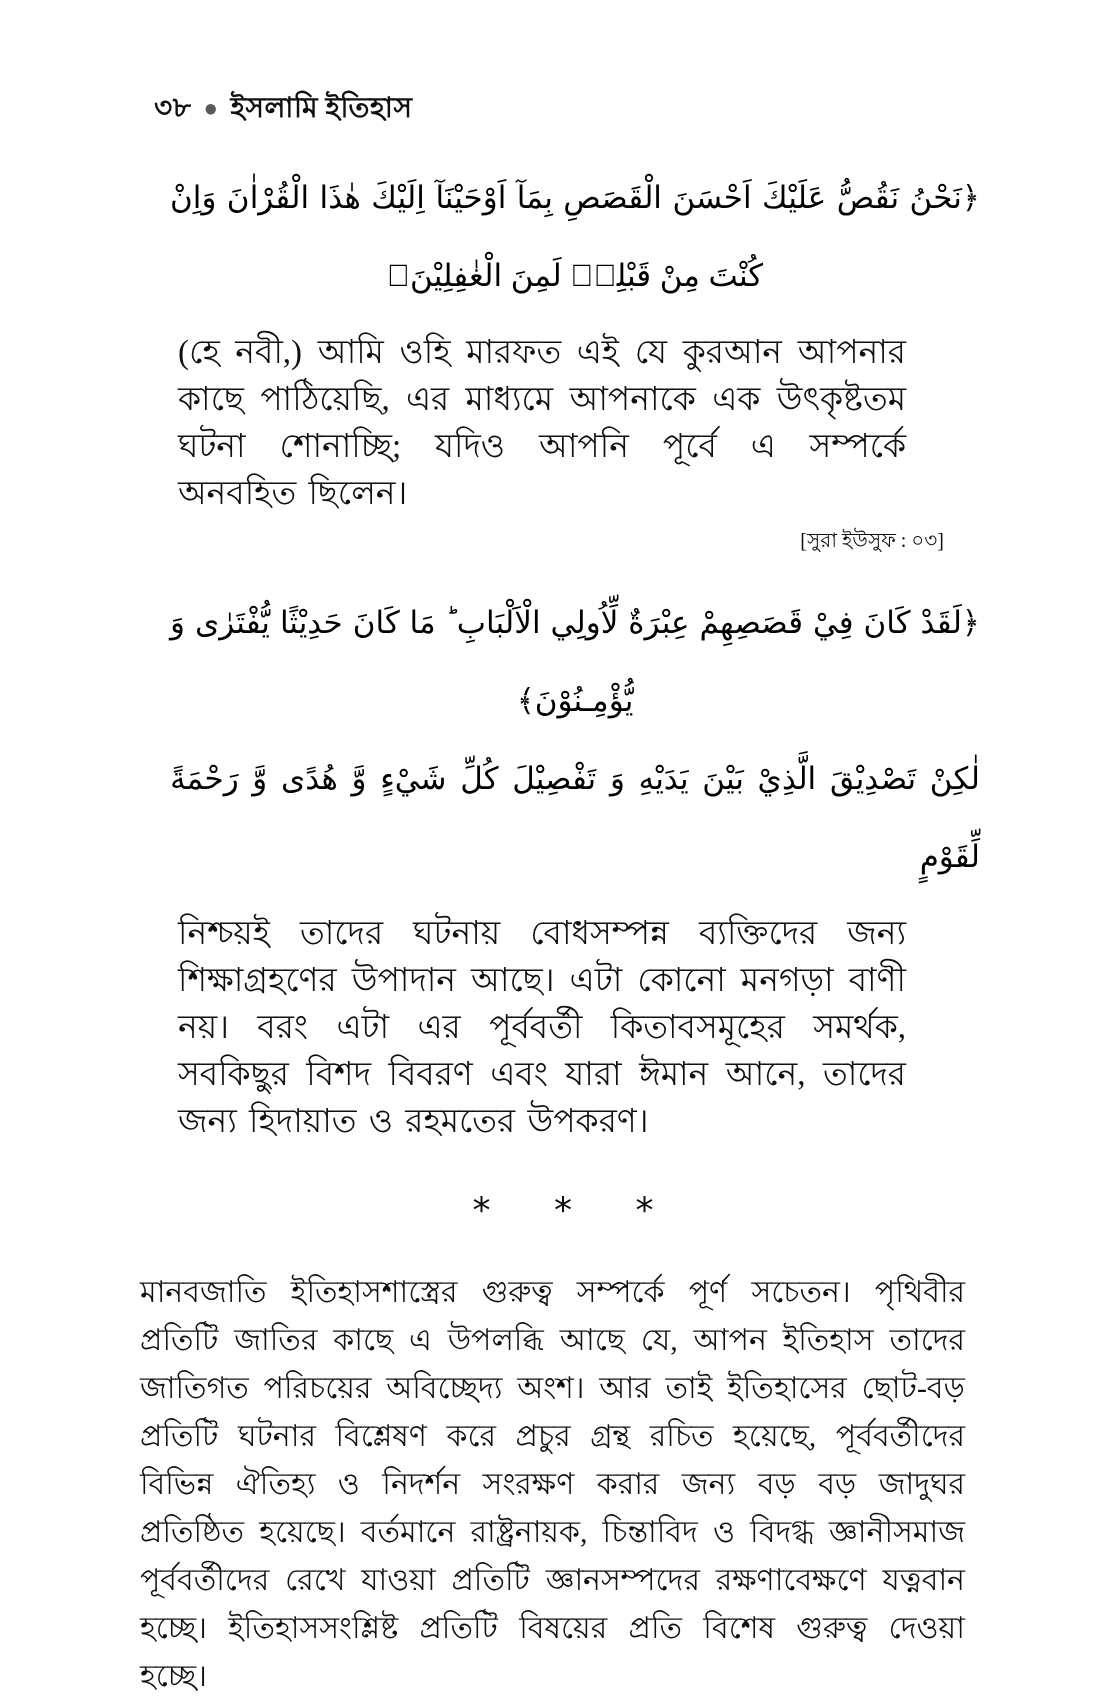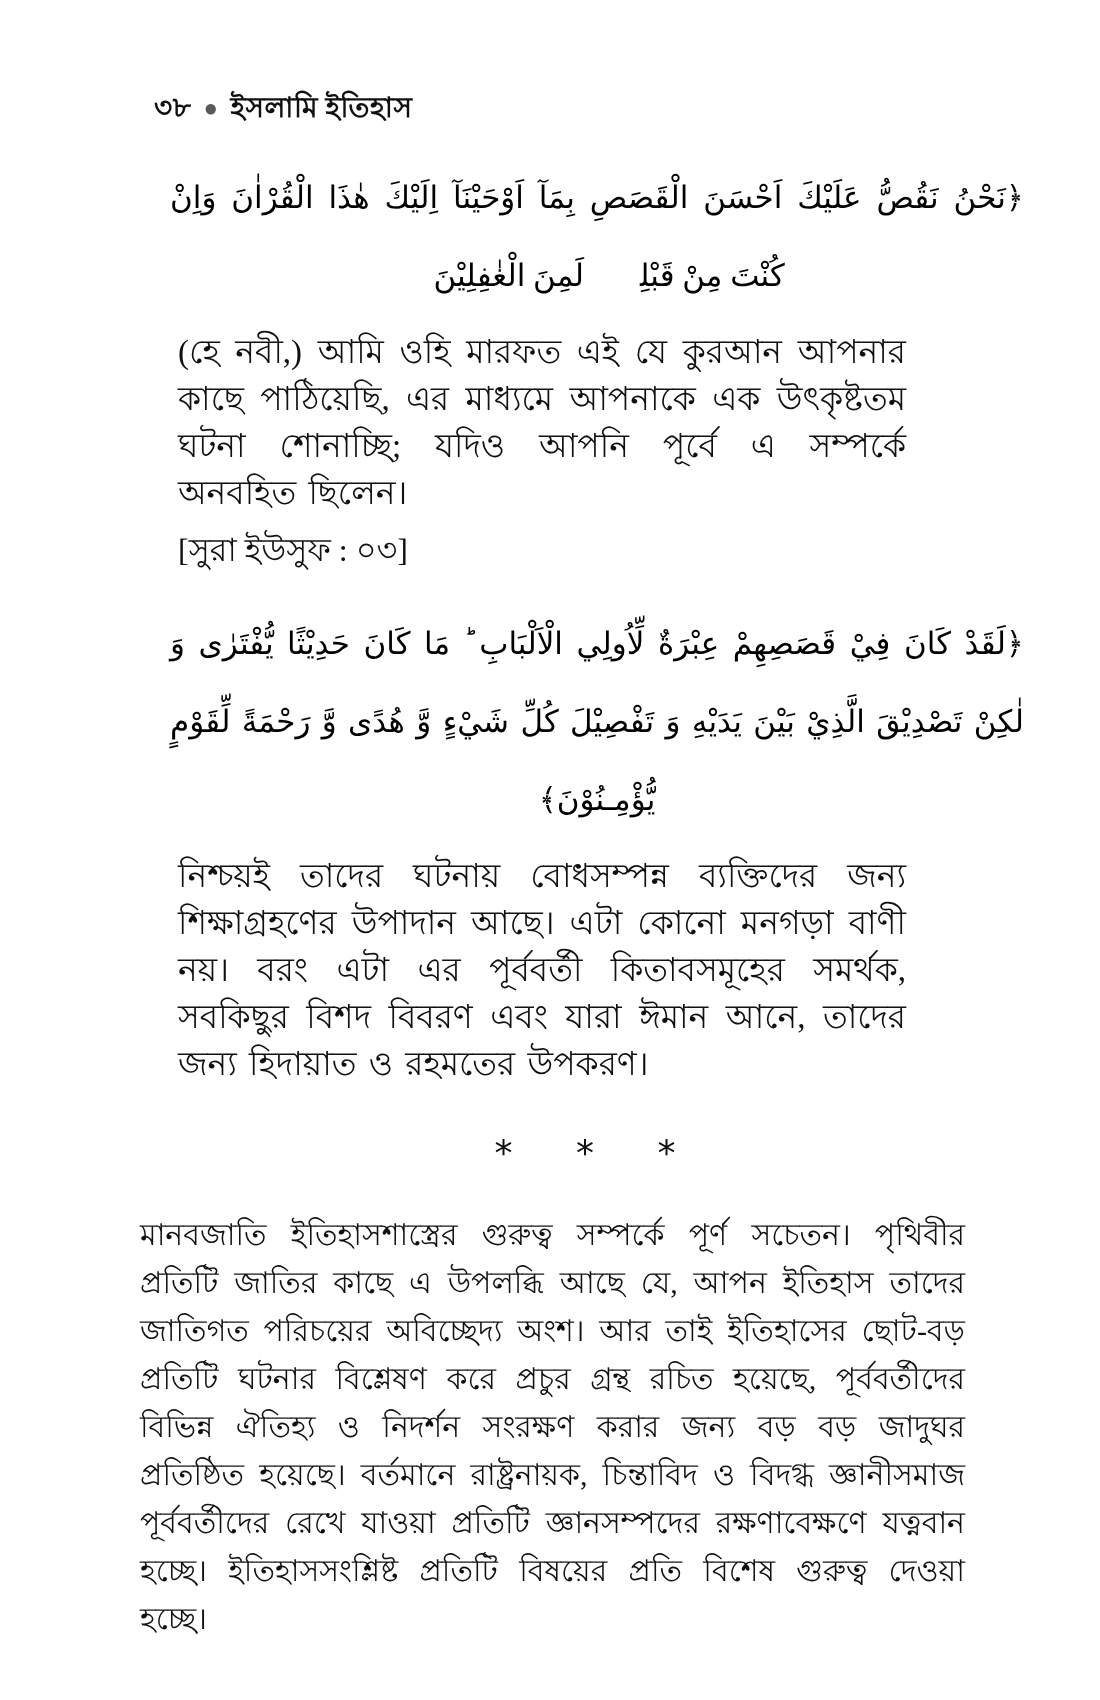"৩৮ ● ইসলামি ইতিহাস" .page { padding: 86px 70px 40px 140px -> 86px 114px 40px 140px }
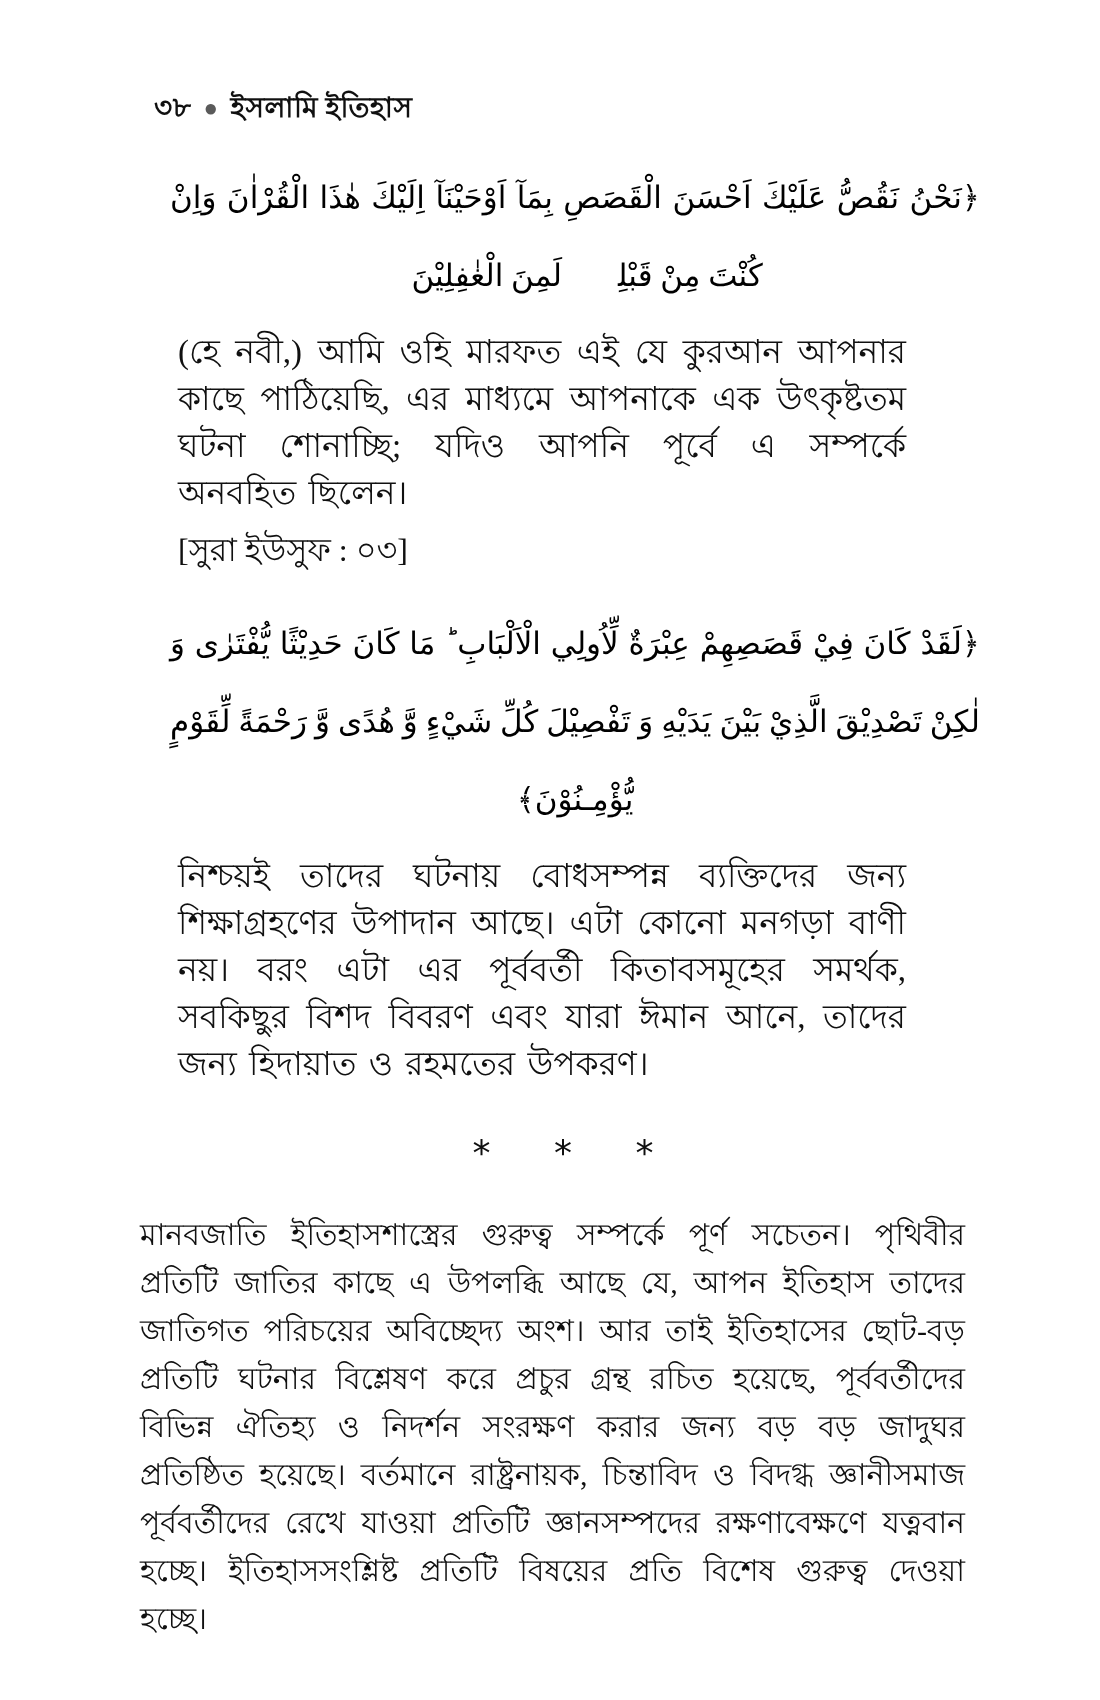"﴿نَحْنُ نَقُصُّ عَلَيْكَ اَحْسَنَ" .arabic { font-family: Liberation Serif, serif -> Liberation Sans, sans-serif }
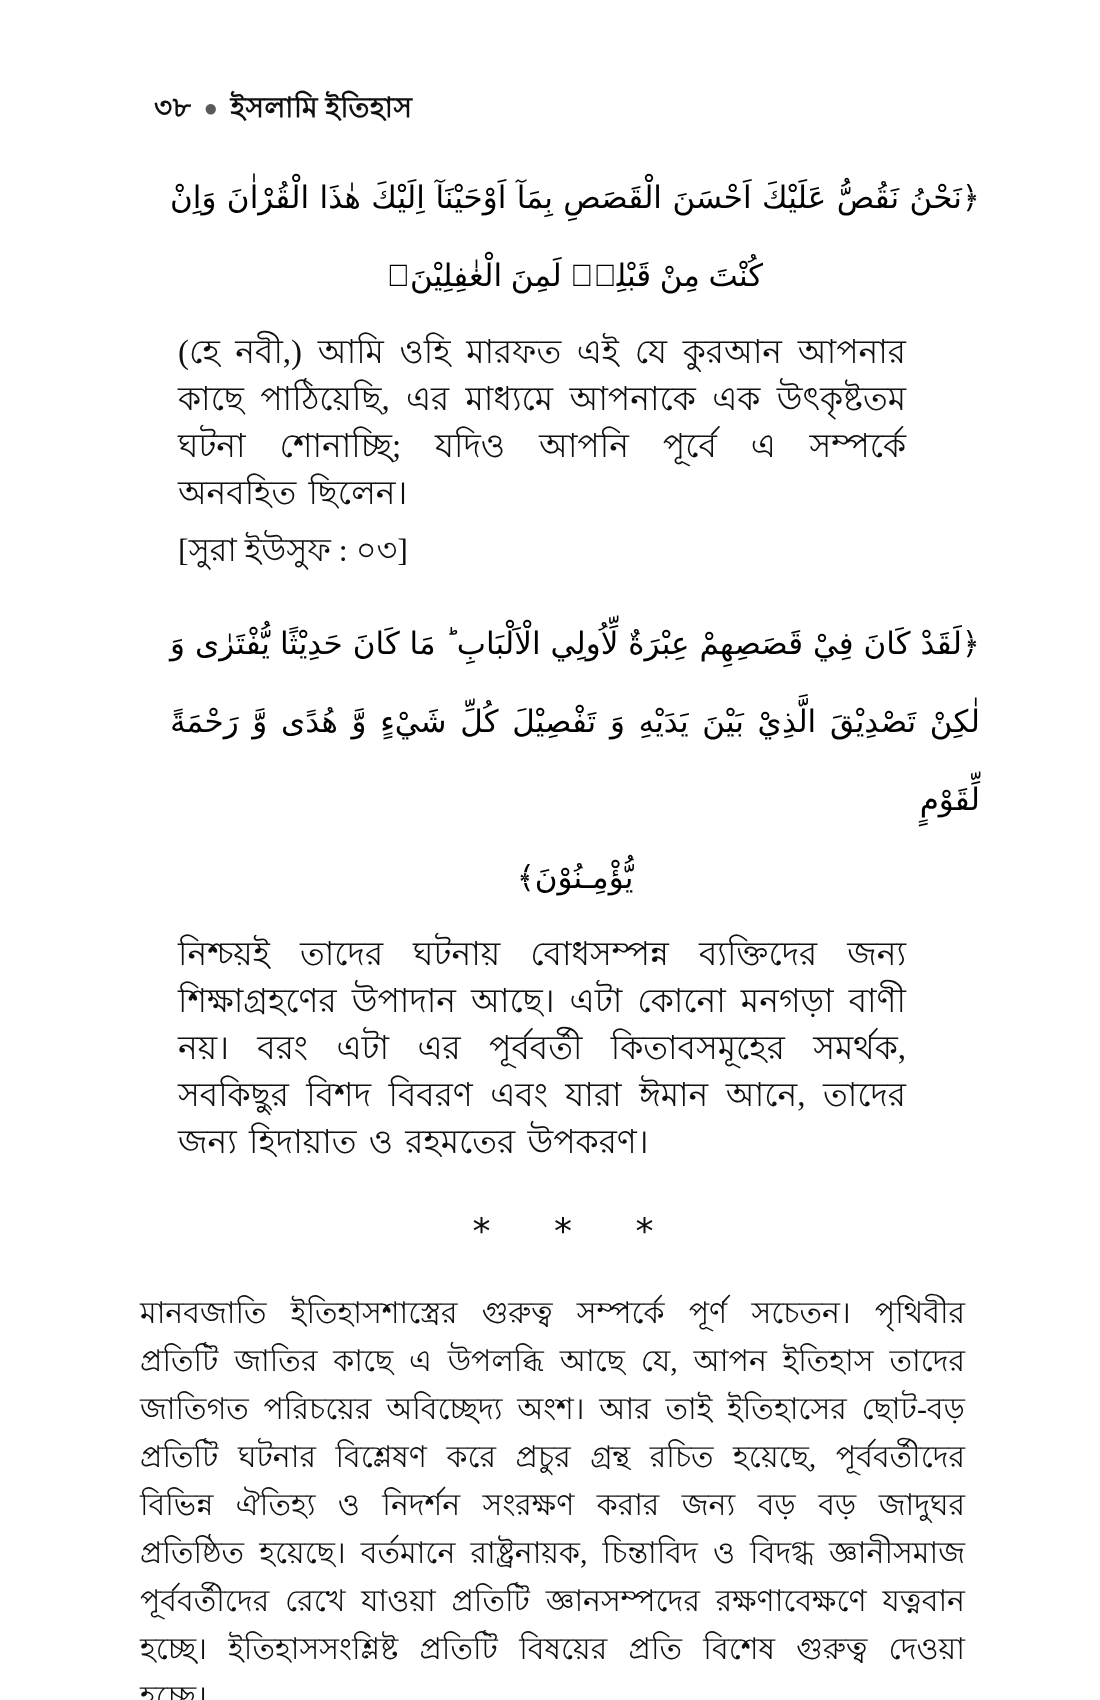"[সুরা ইউসুফ : ০৩]" .citation { font-size: 32px -> 20px; text-align: left -> right }
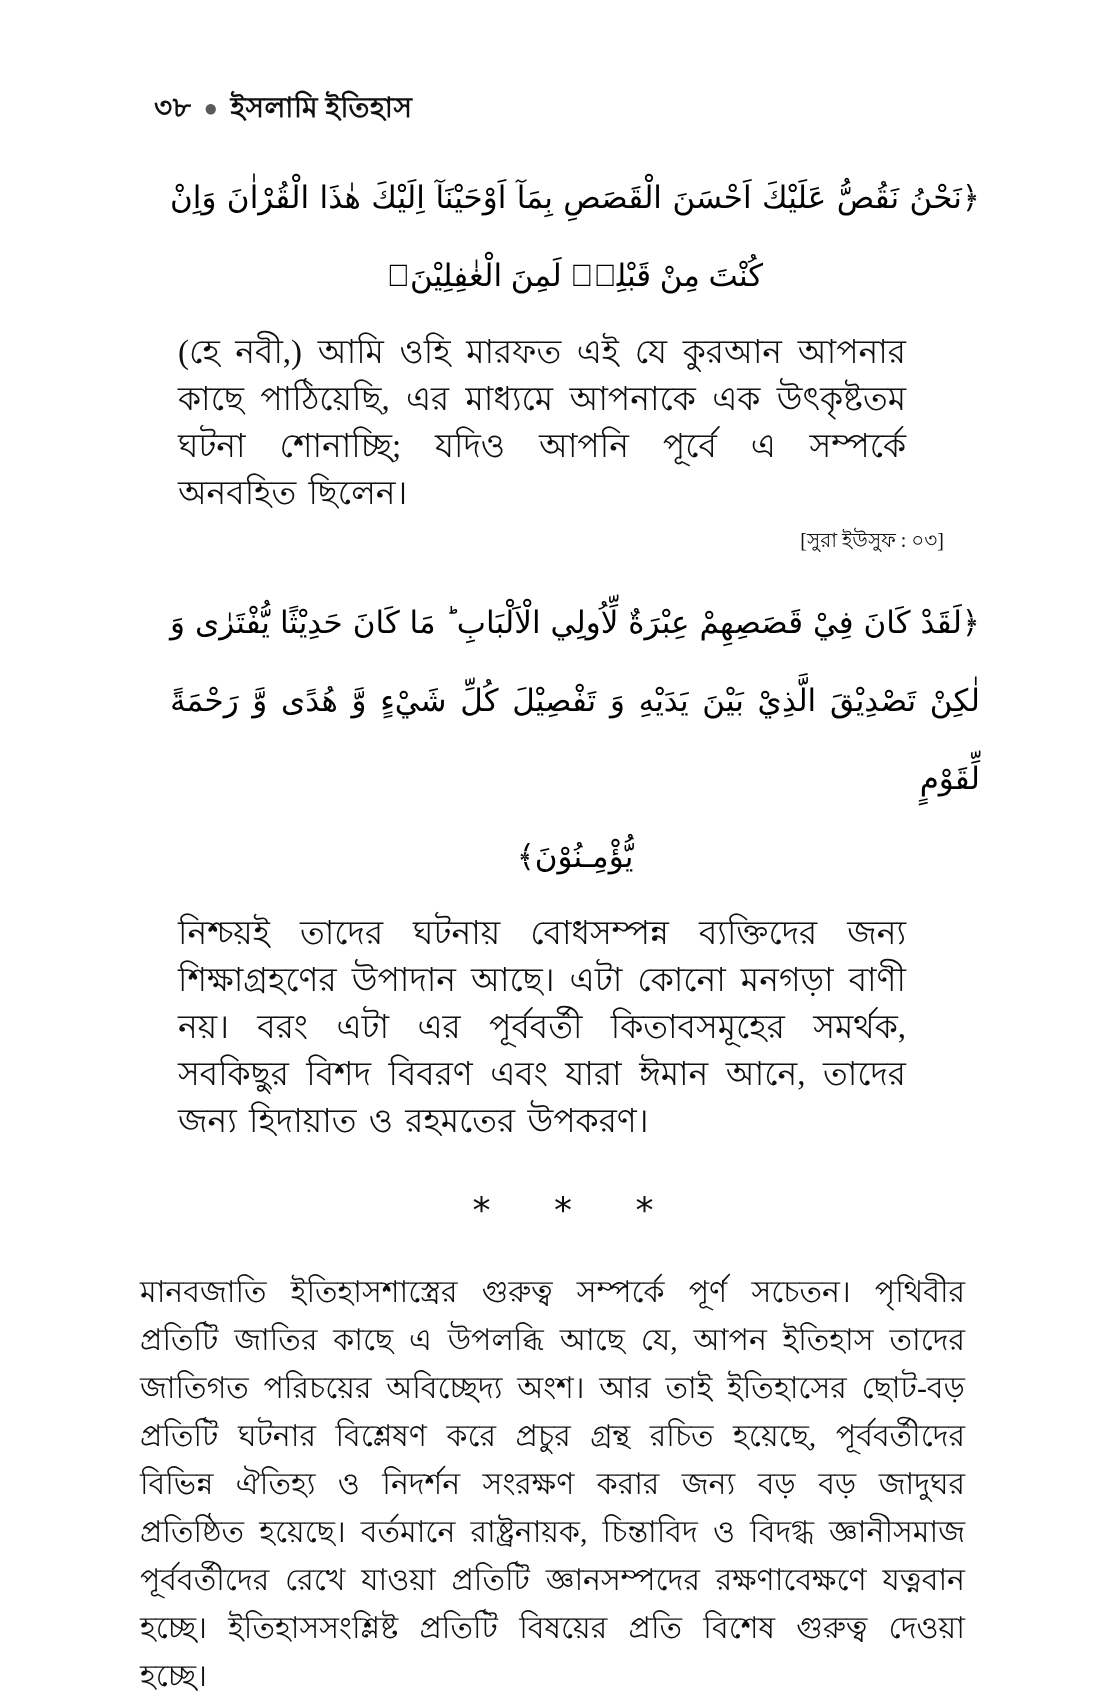"لٰكِنْ تَصْدِيْقَ الَّذِيْ بَيْنَ" div.ar-line { order: before "يُّؤْمِـنُوْنَ﴾" -> after "يُّؤْمِـنُوْنَ﴾" }
